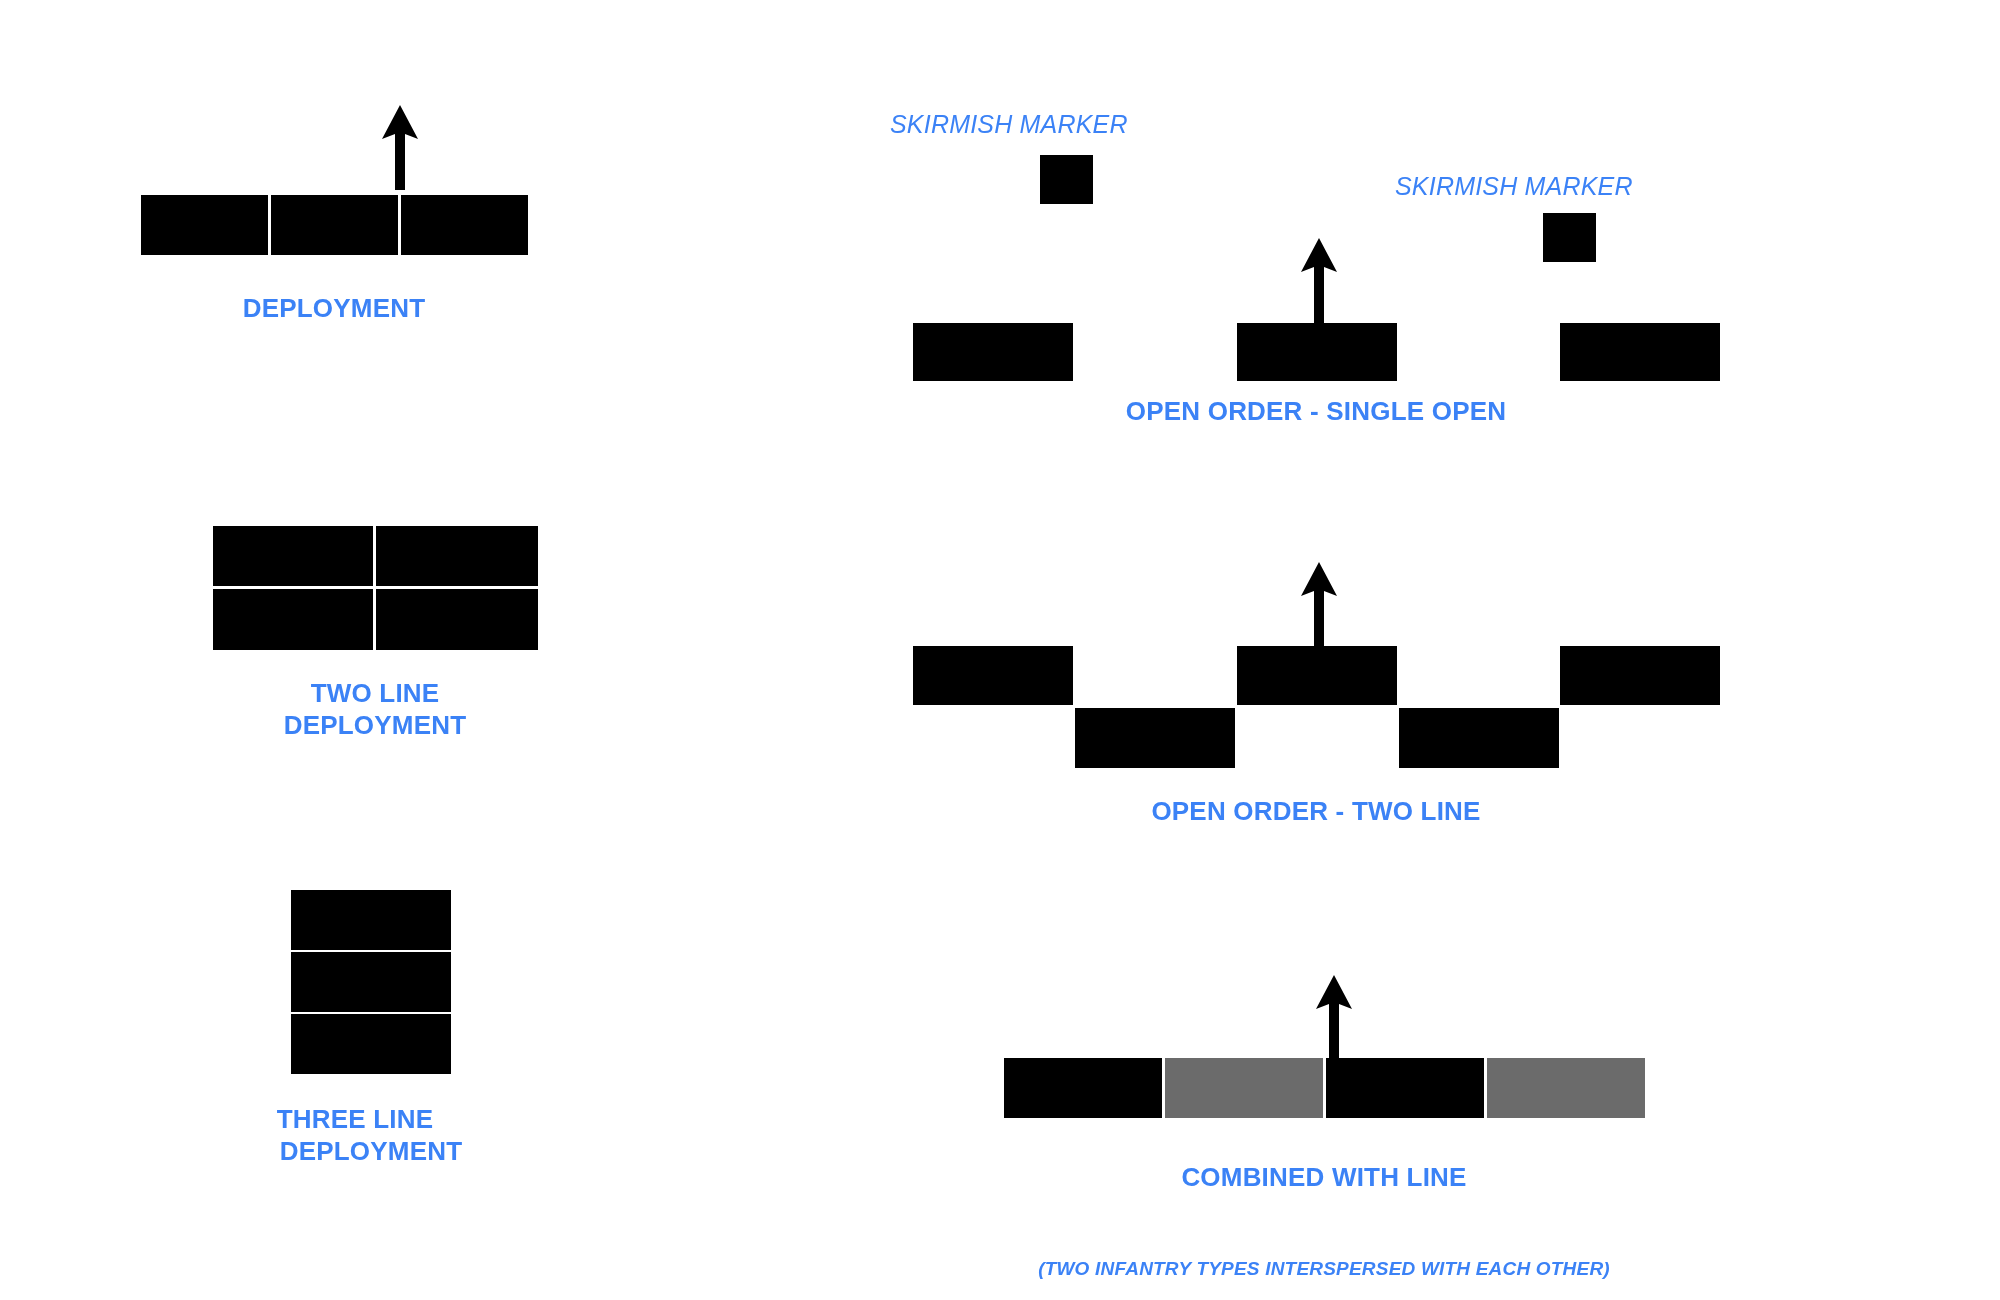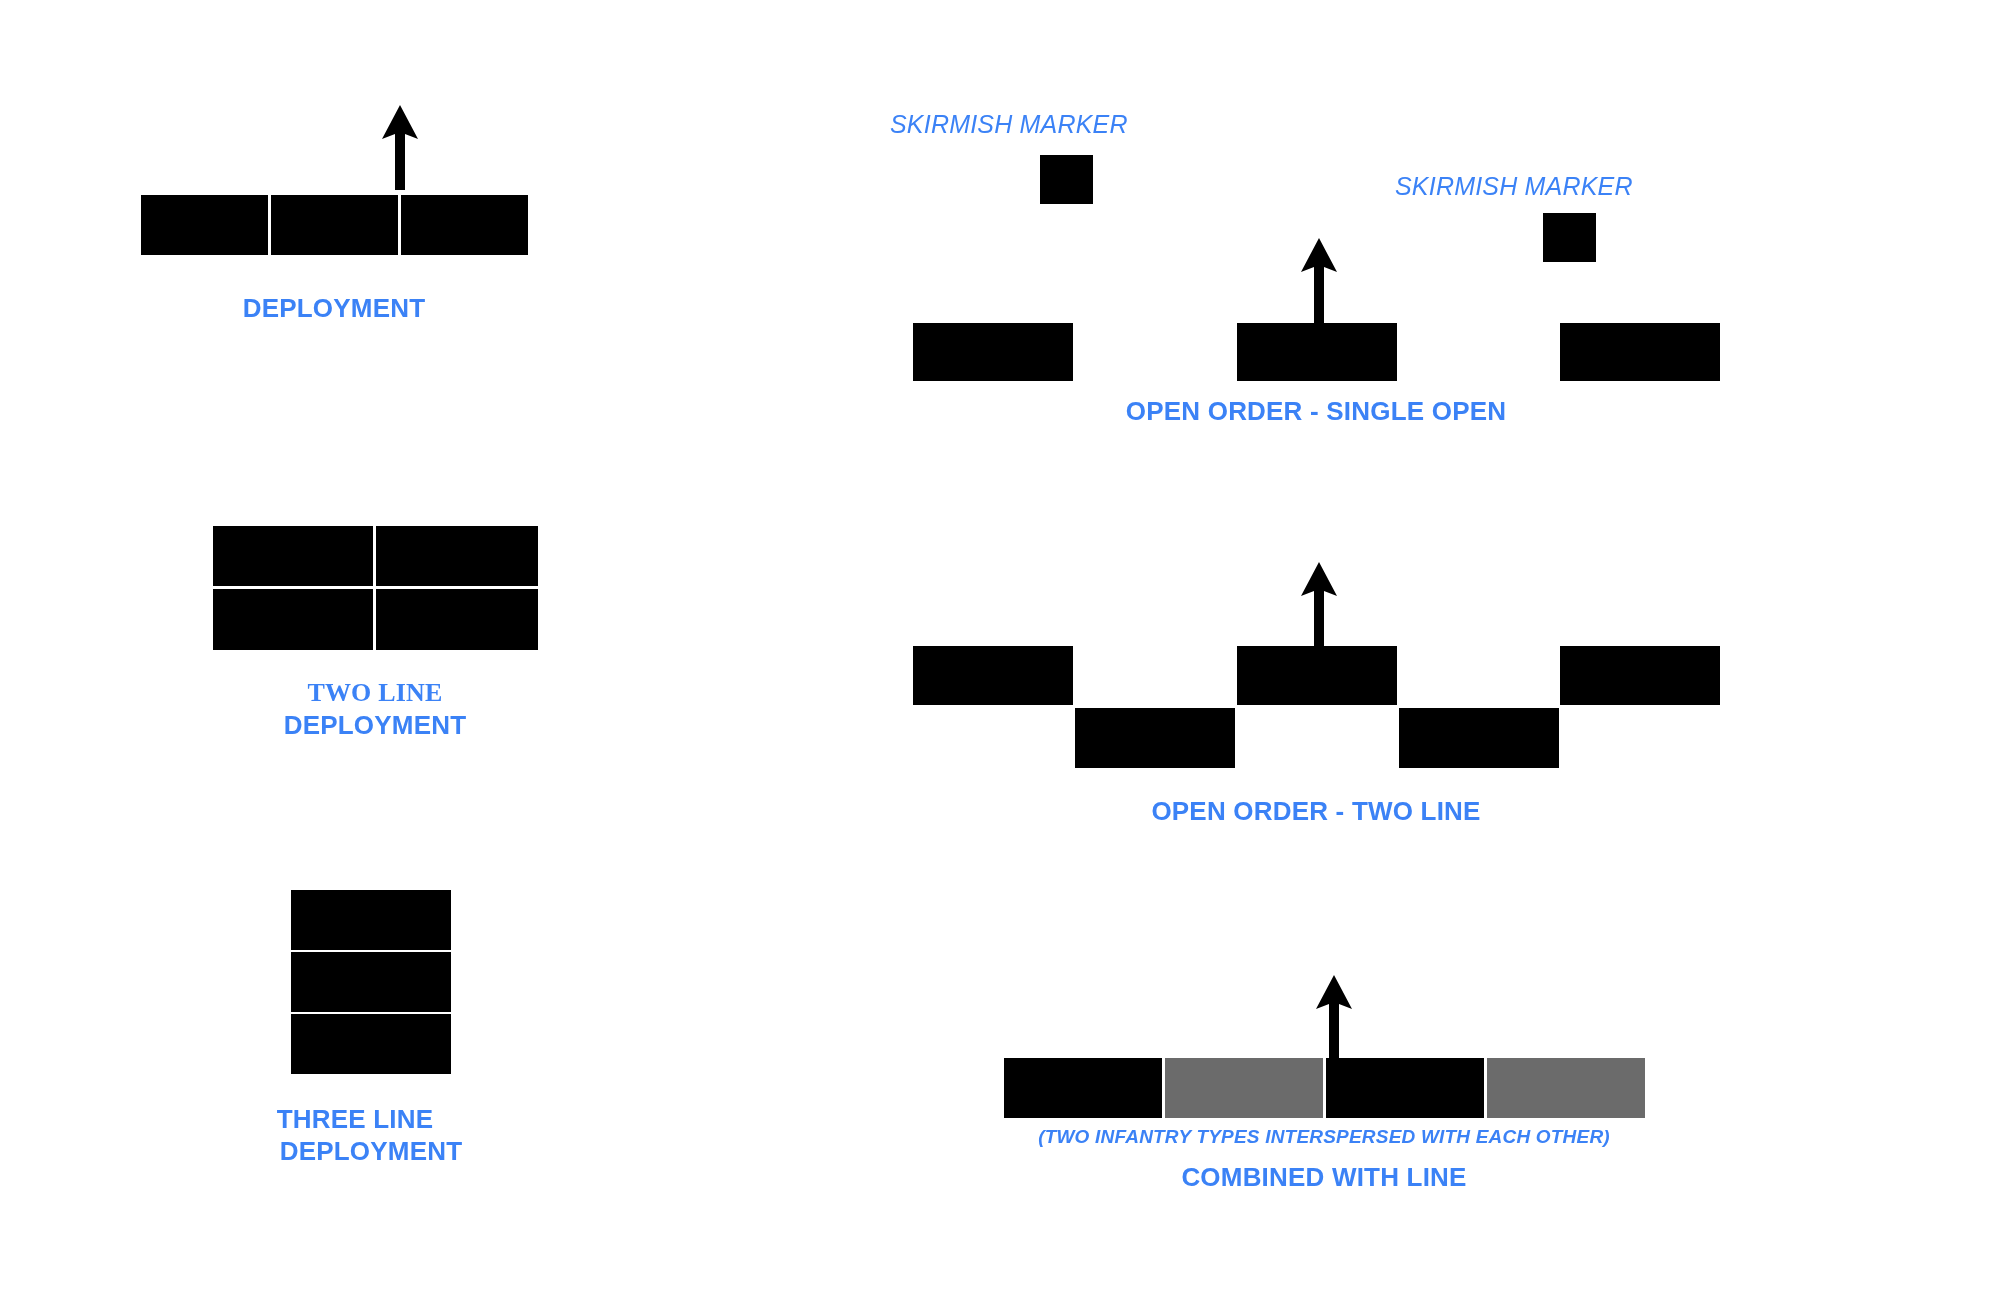"TWO LINE" div.label { font-family: Liberation Serif, serif -> none }
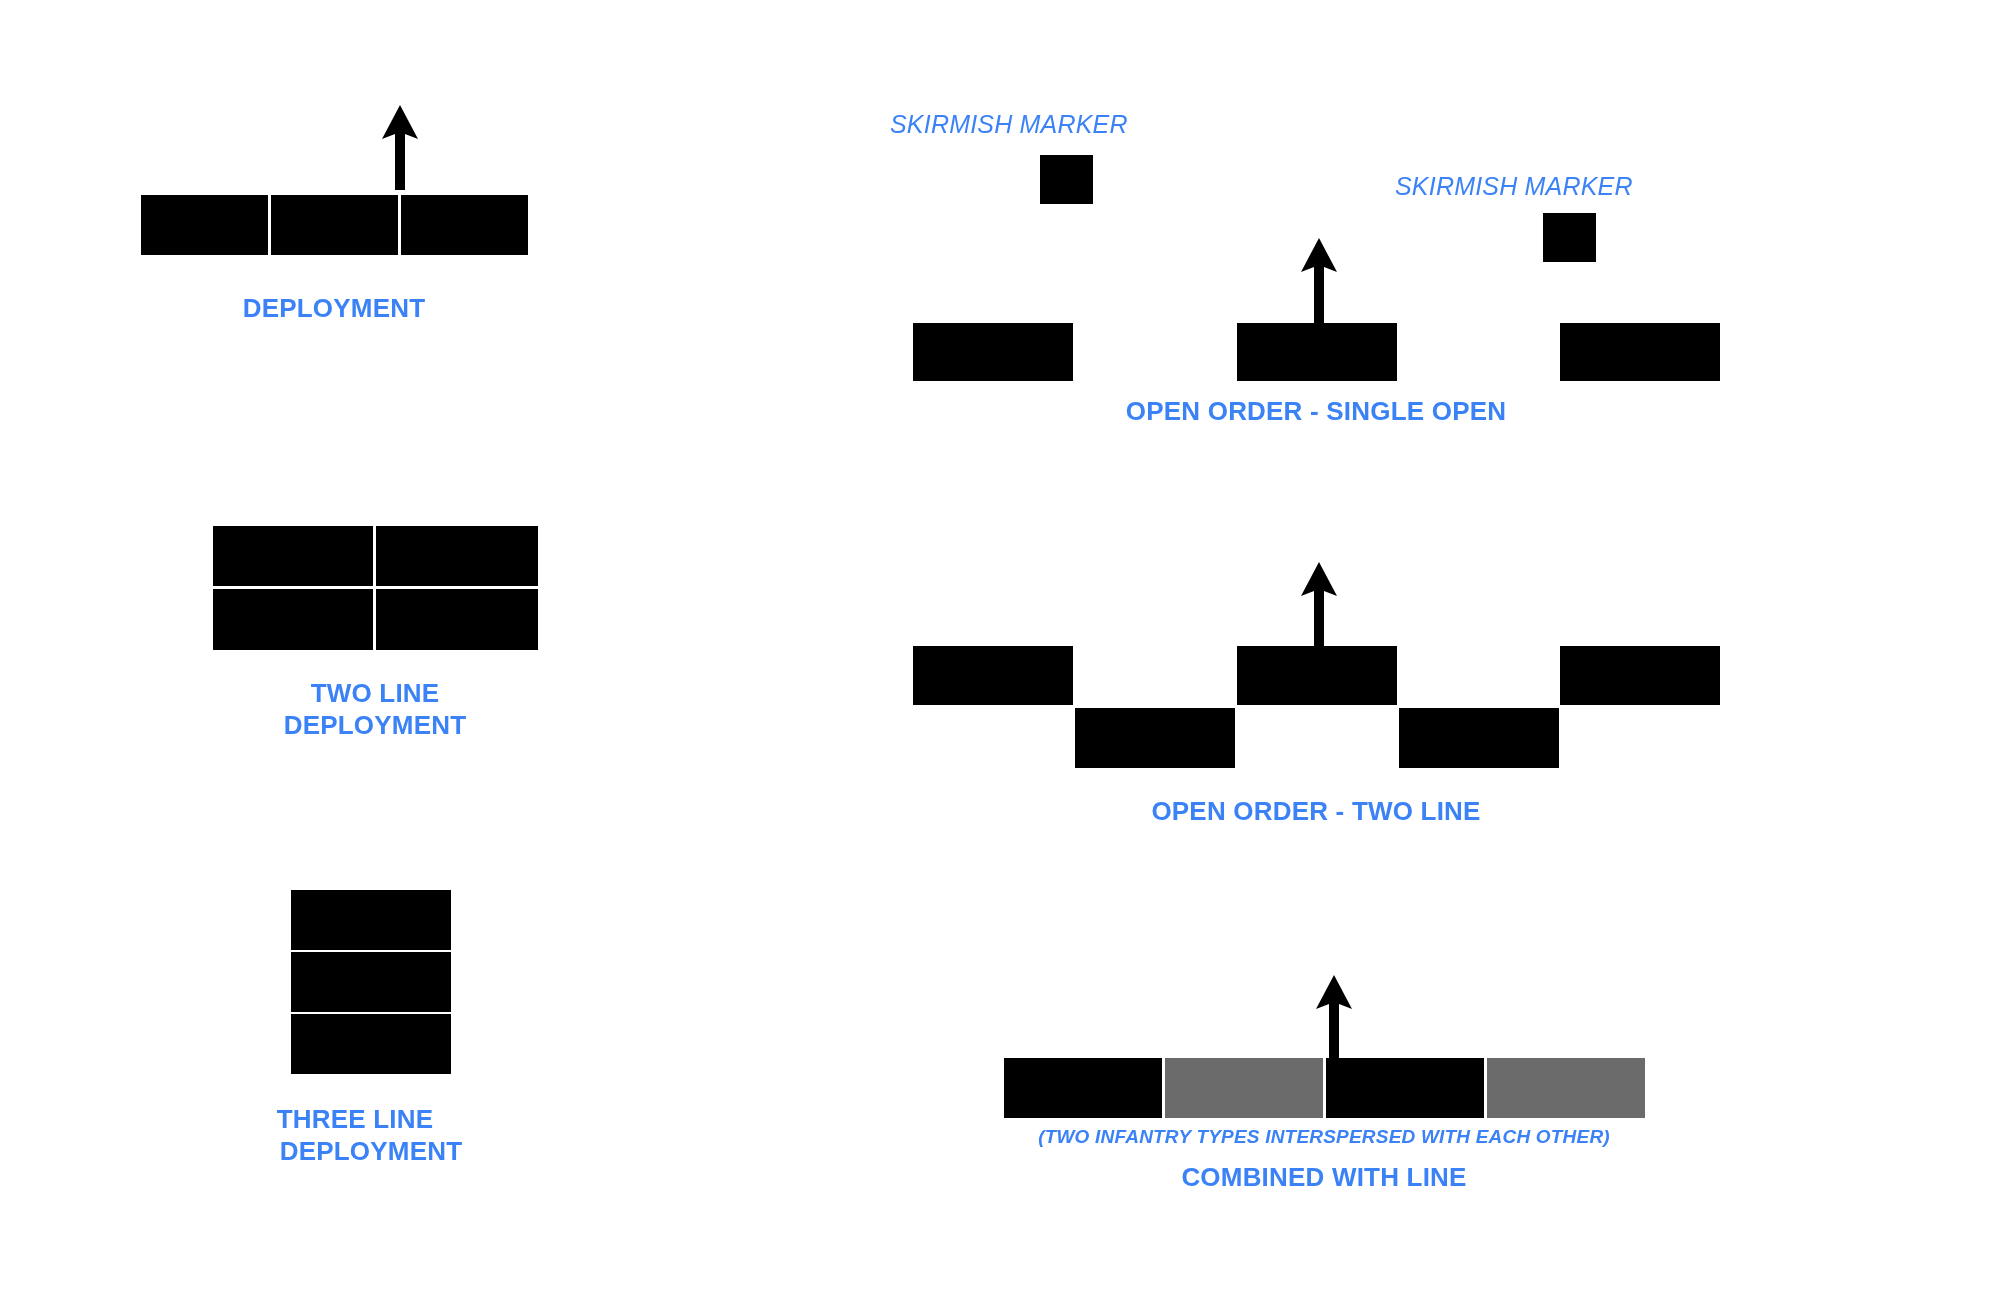"(TWO INFANTRY TYPES INTERSPERSED WITH" div.label { top: 1126px -> 1258px }
